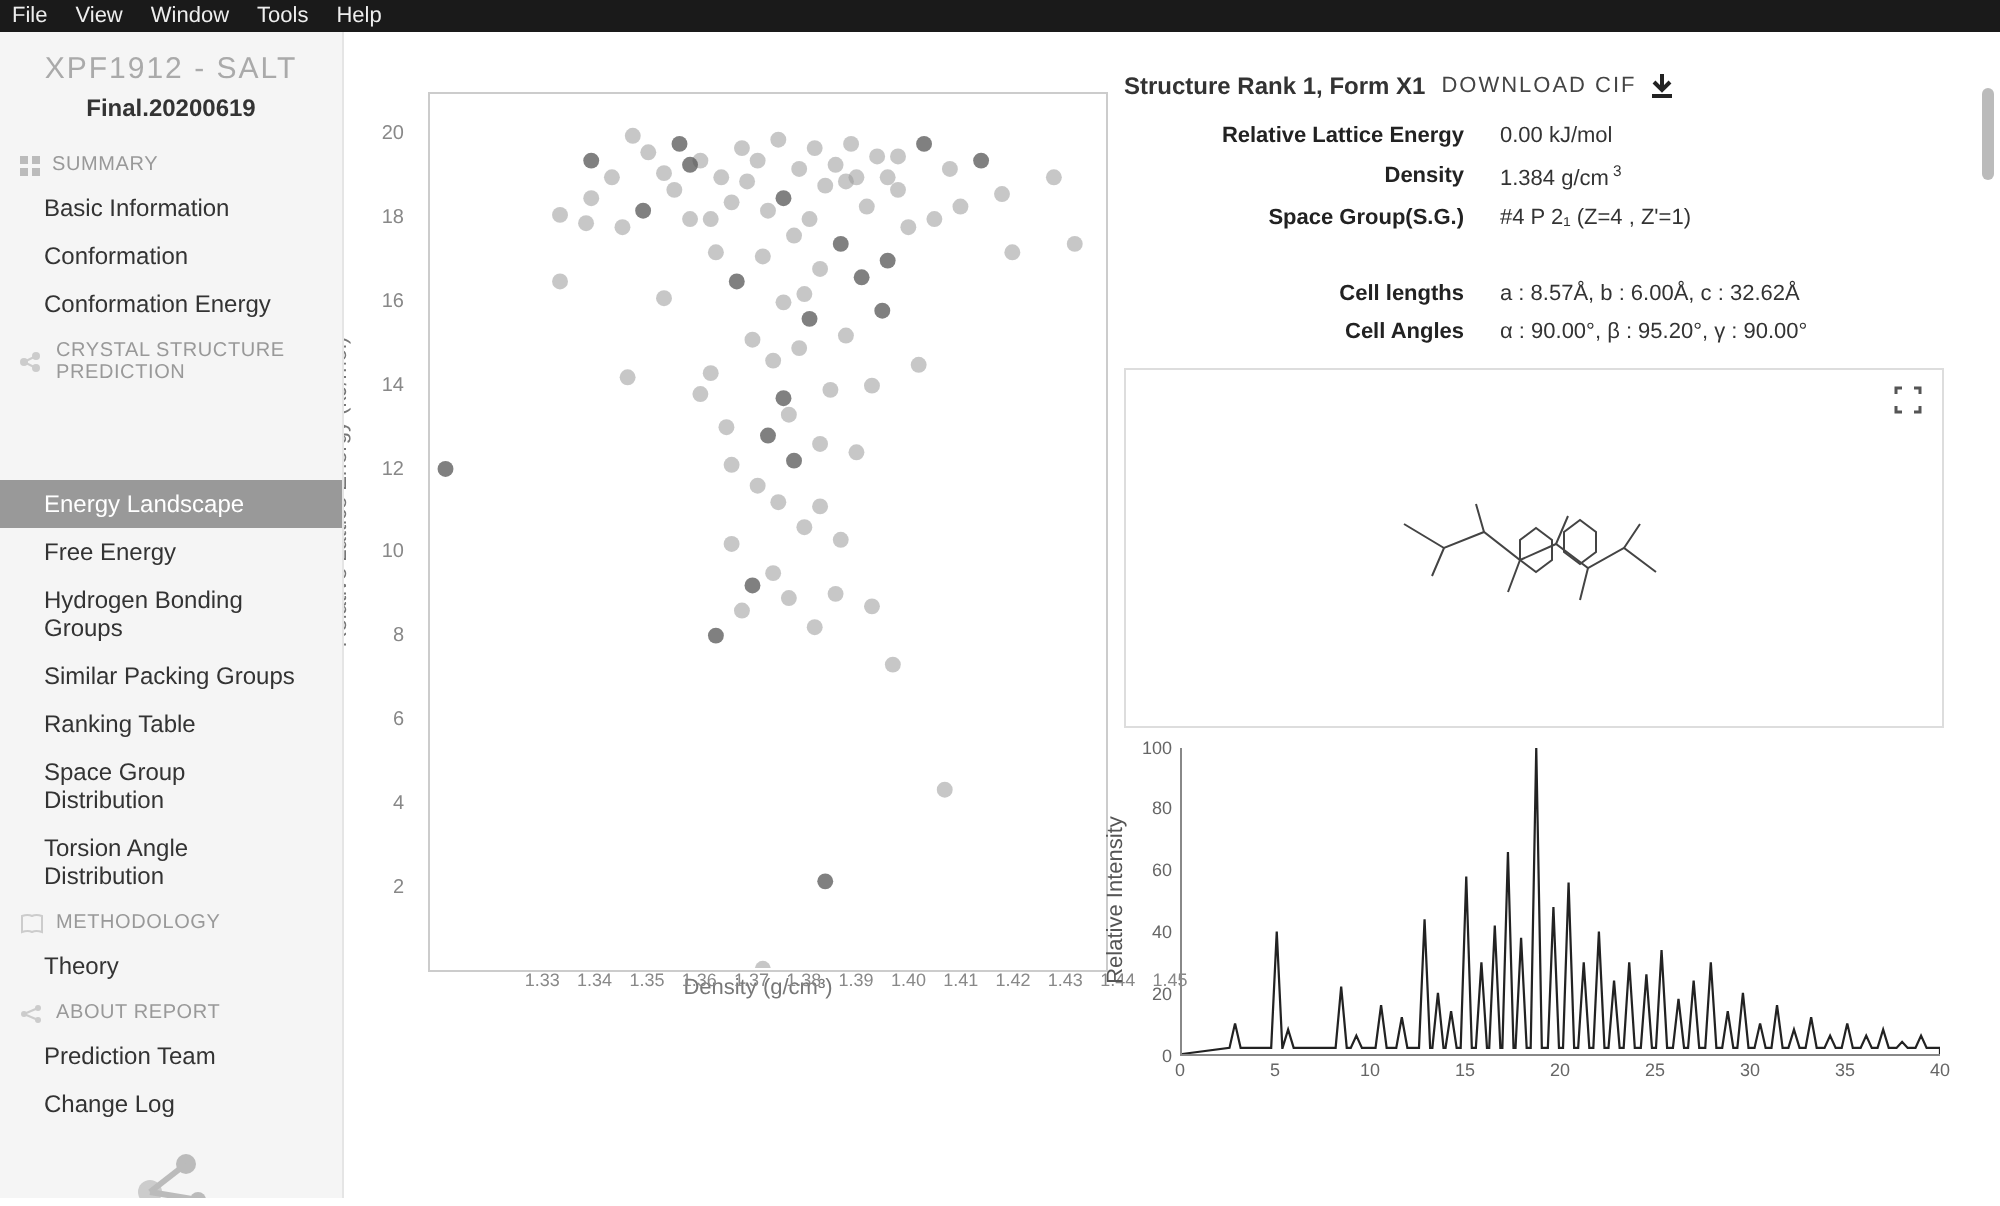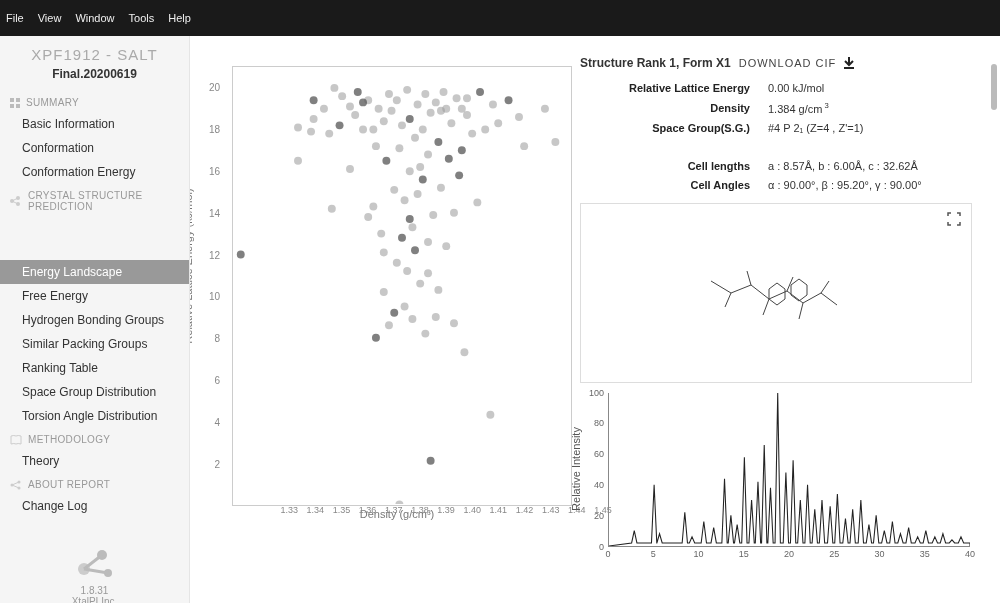"File" .menubar { height: 36px -> 16px }
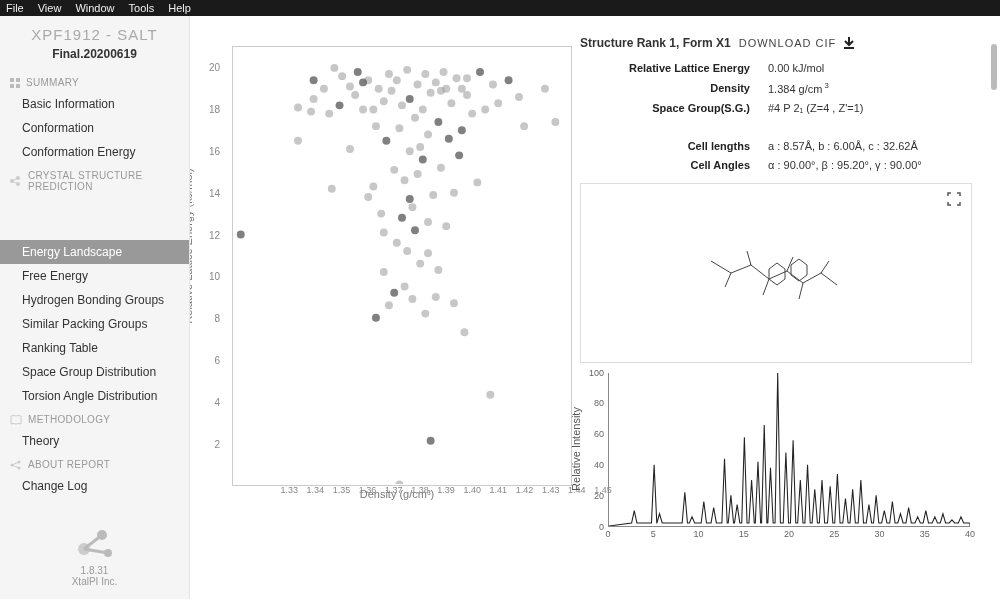"XPF1912 - SALT" .sidebar { width: 190px -> 172px }
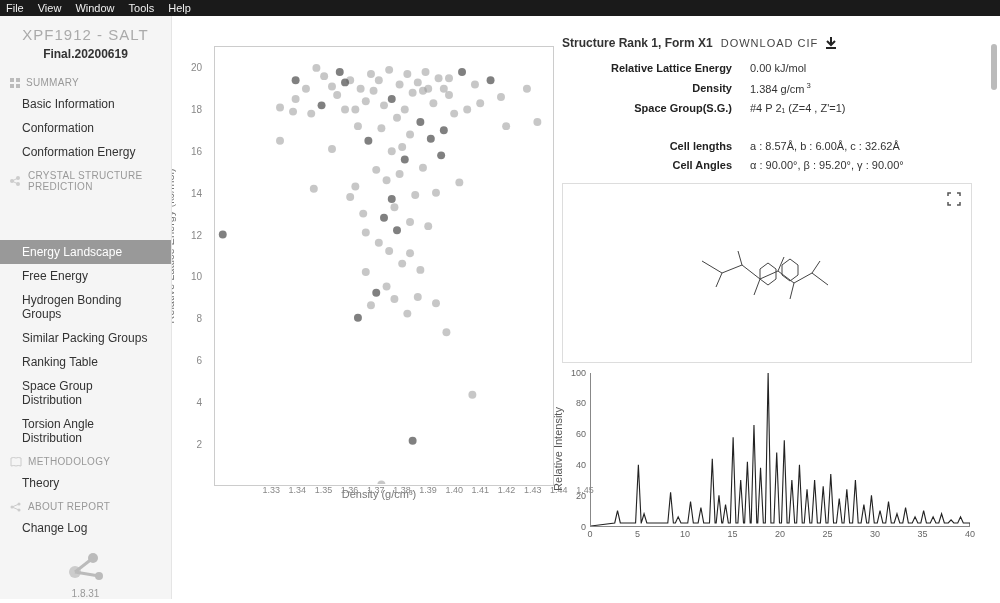"Prediction Team" div.nav-item { html: none -> <div>Prediction Team</div> }
